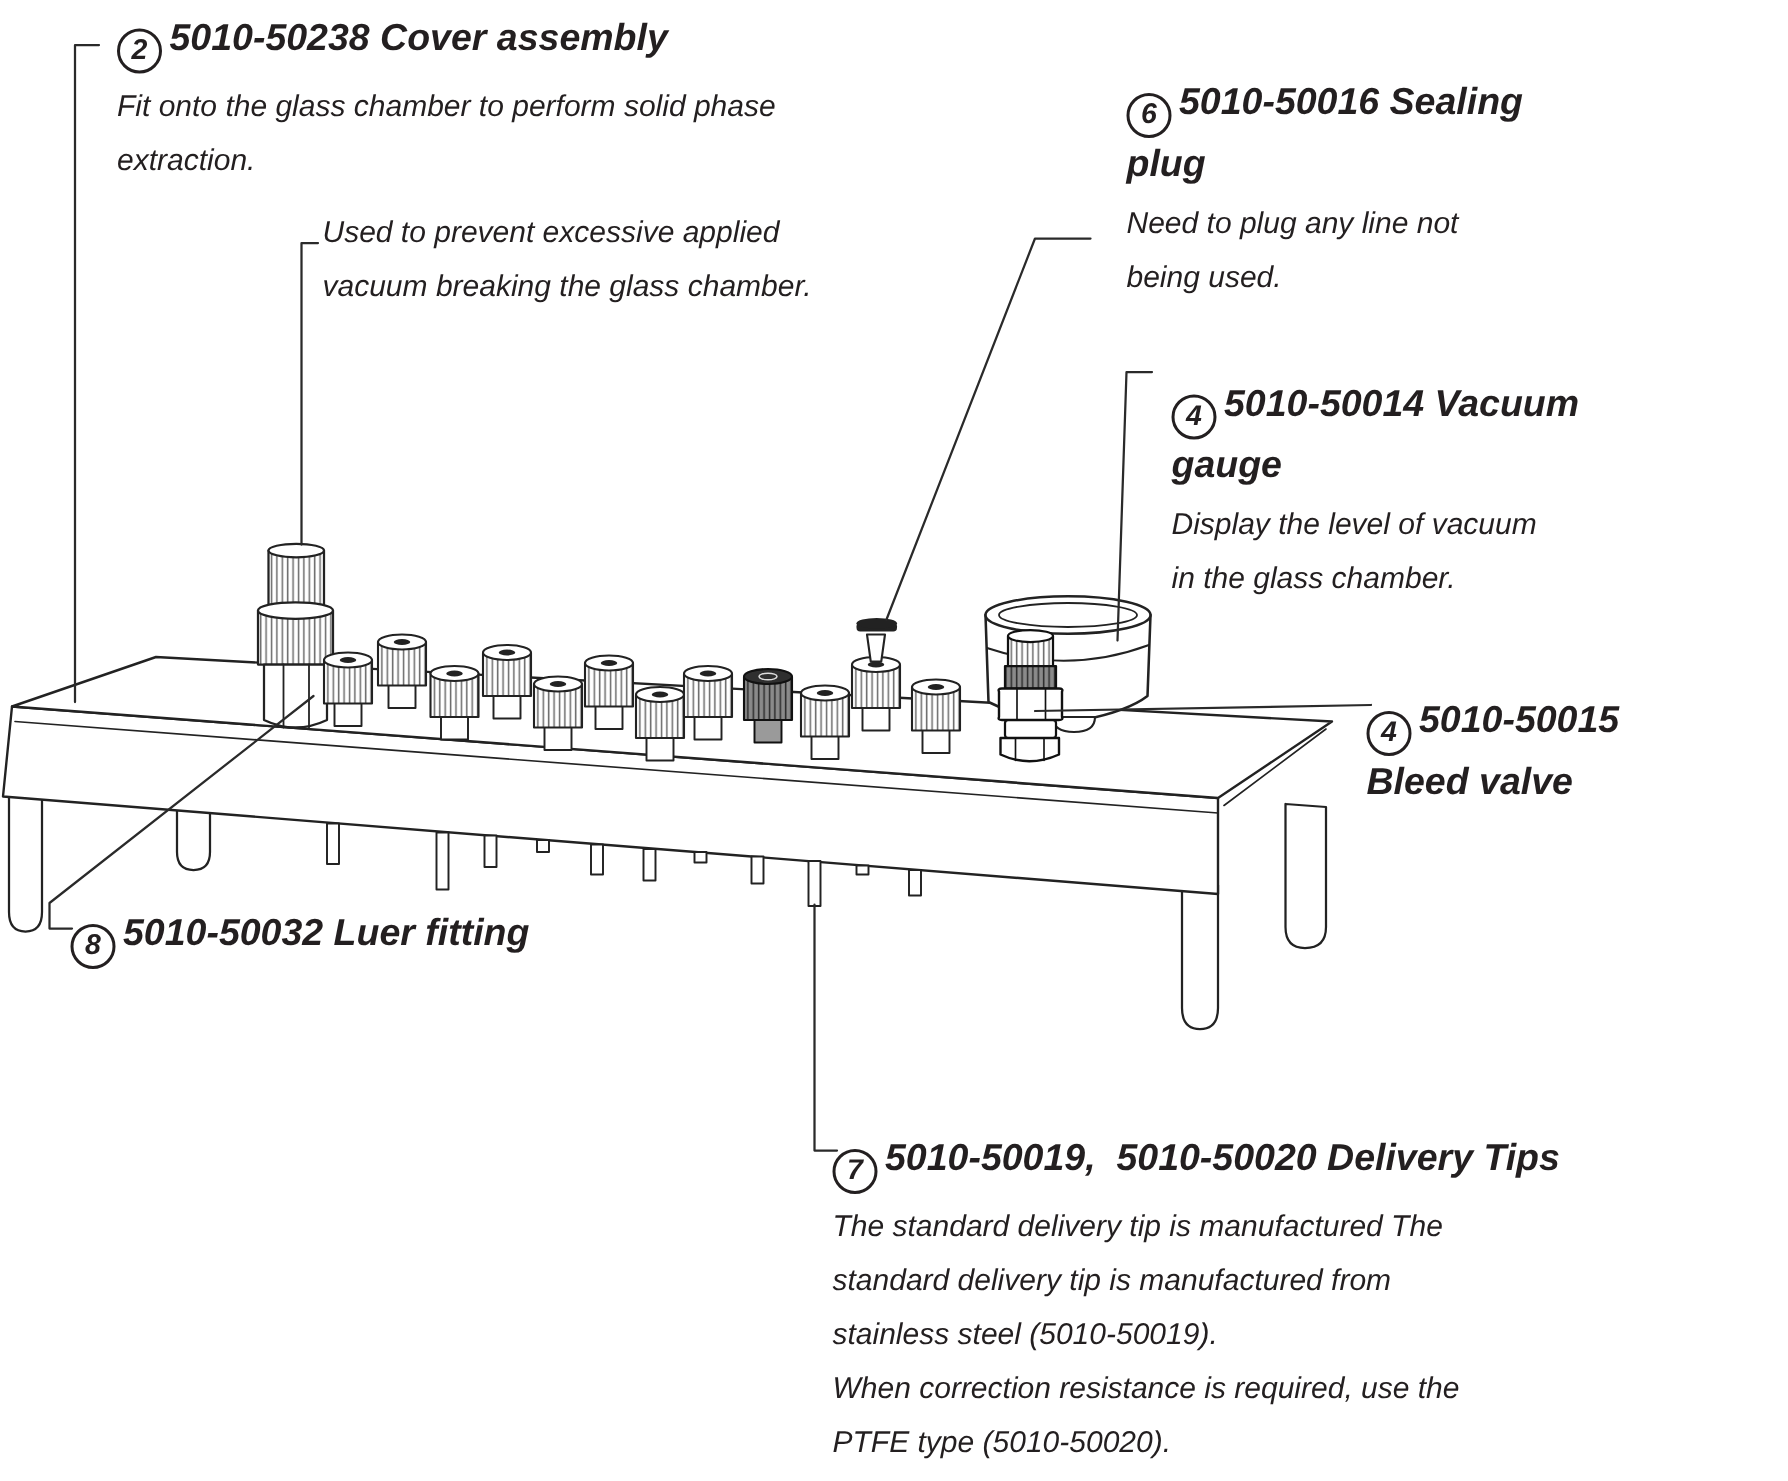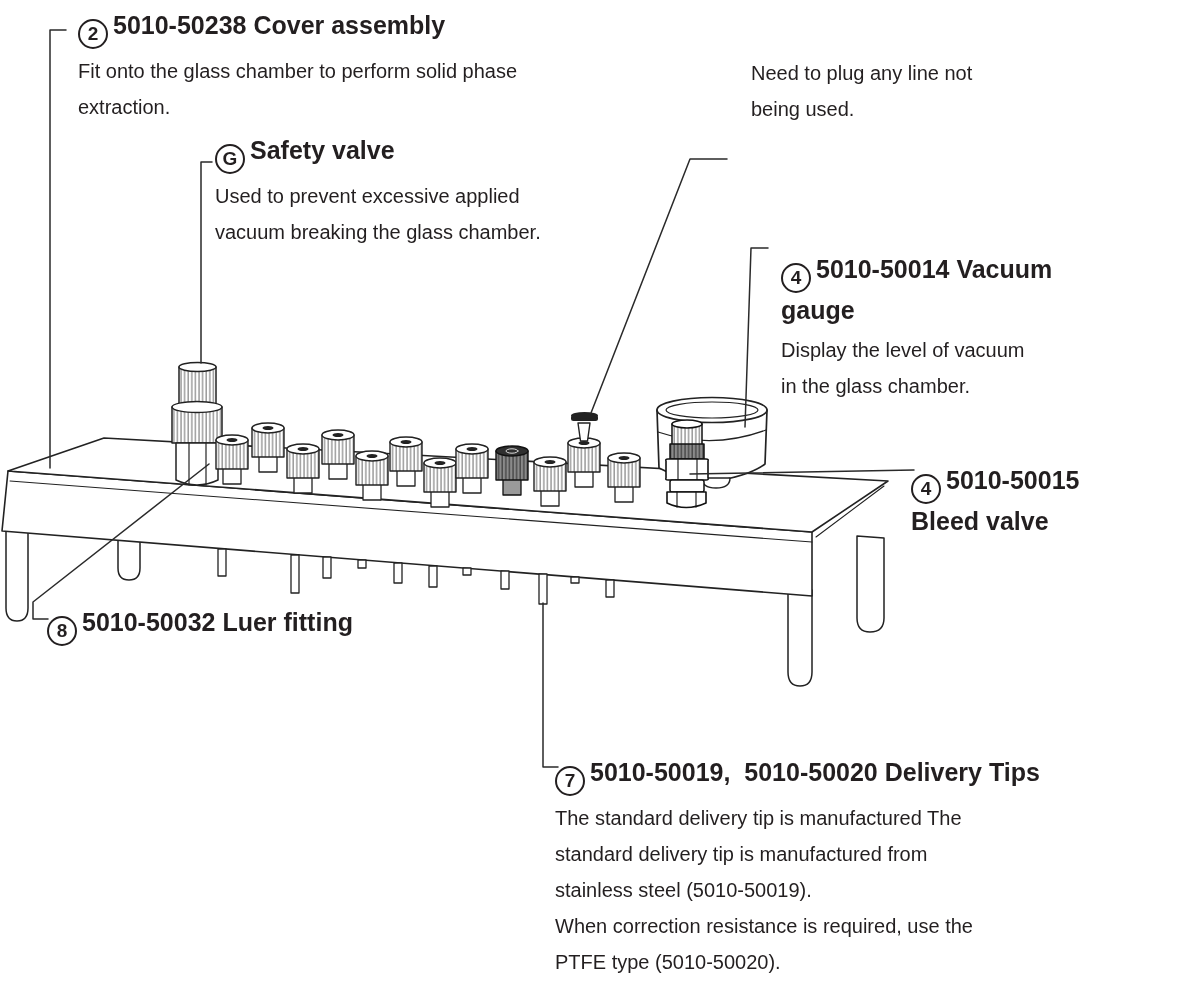"2 5010-50238 Cover assembly" .lbl { font-style: none -> italic }
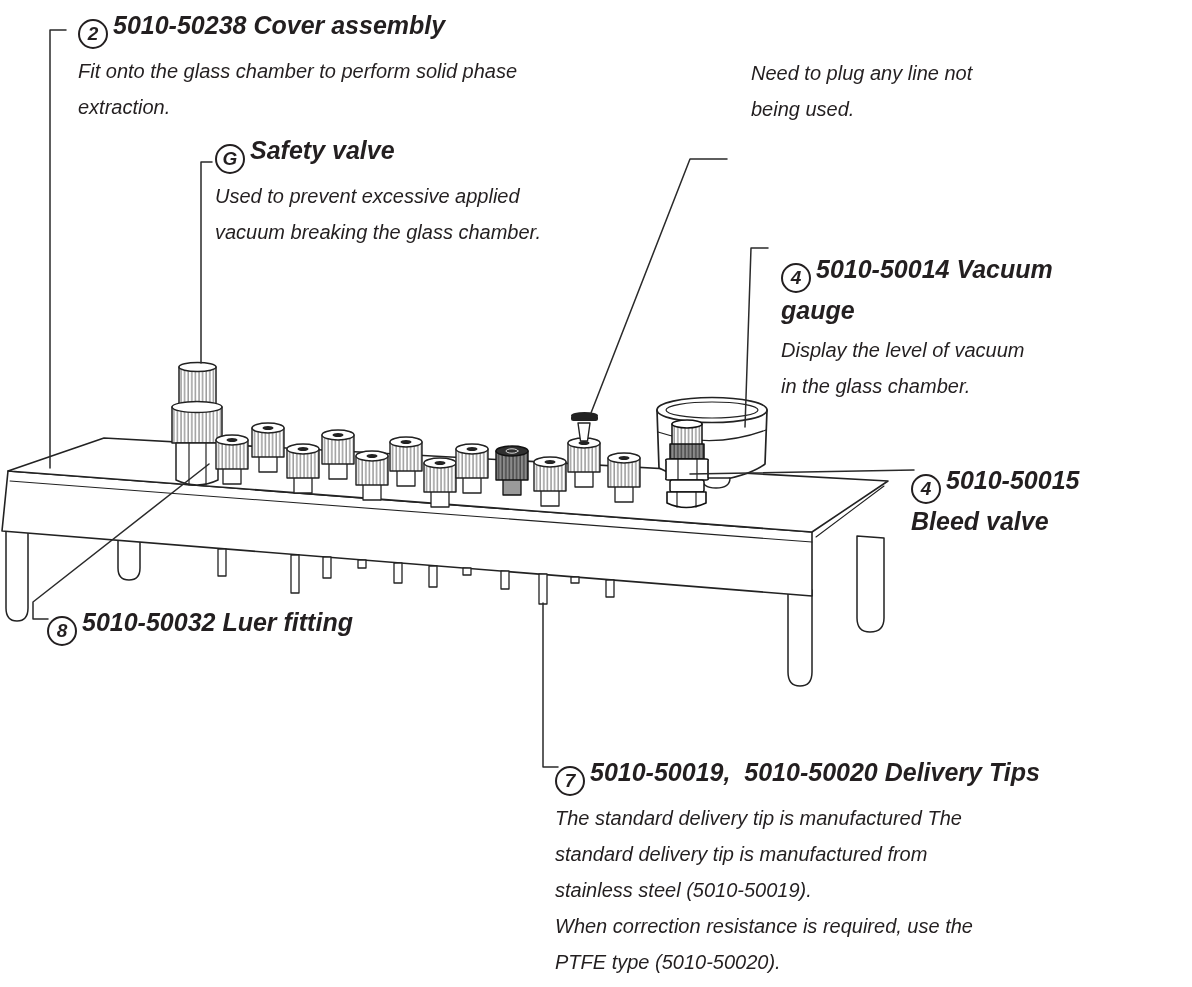"6 5010-50016 Sealing" div.lbl-title { html: none -> <div><span>6</span><span>5010-50016 Sealing plug</span></div> }
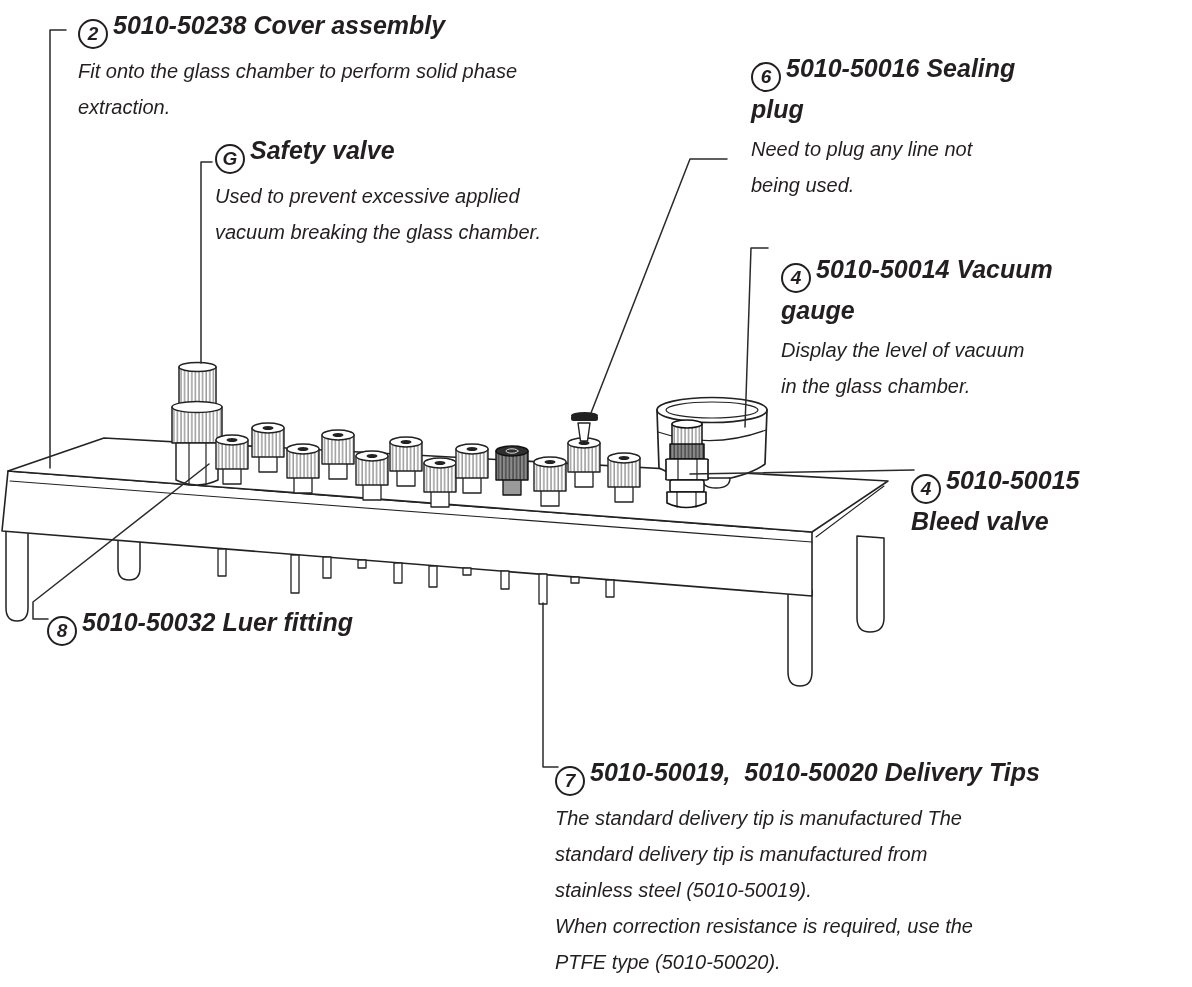"G Safety valve" div.lbl-title { html: <div><span>G</span><span>Safety valve</span></div> -> none }
